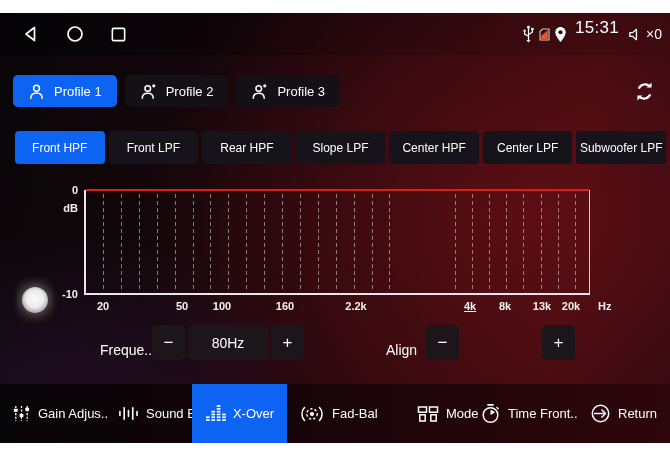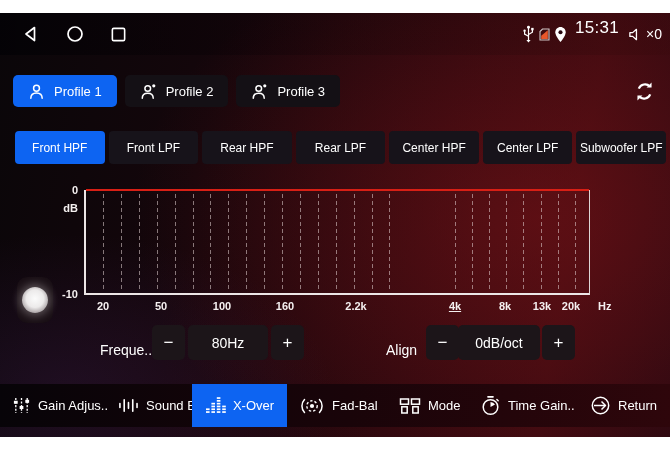"Rear LPF" span { text: Rear -> Slope }
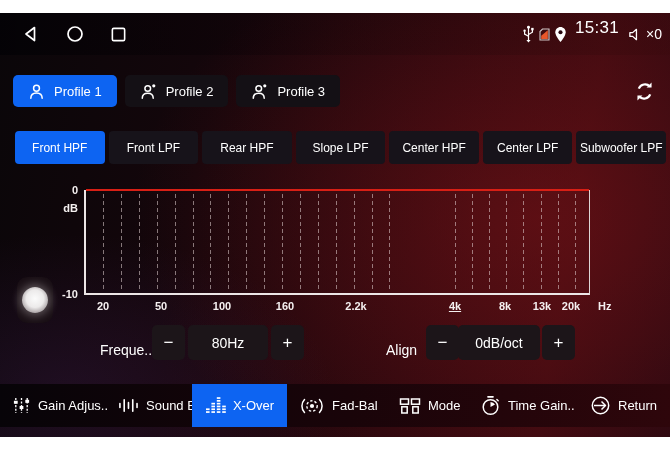"50" span.xlab { left: 161px -> 182px }
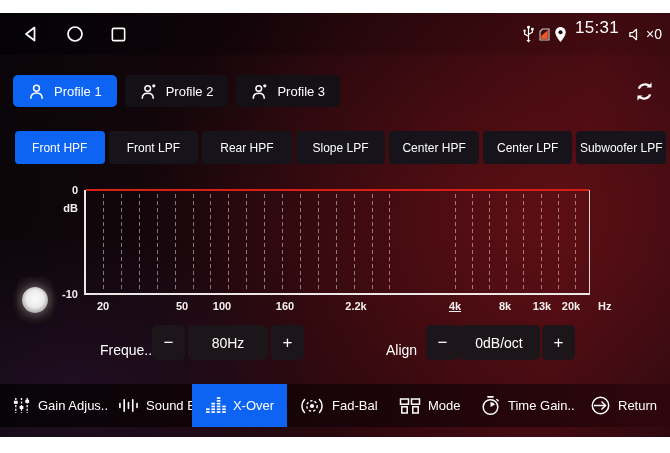"4k" span.xlab { left: 455px -> 470px }
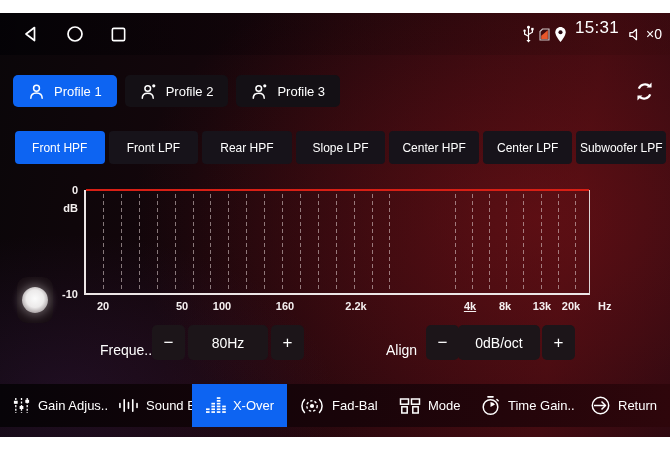"0dB/oct" div.ctl-value { html: <div>0dB/oct</div> -> none }
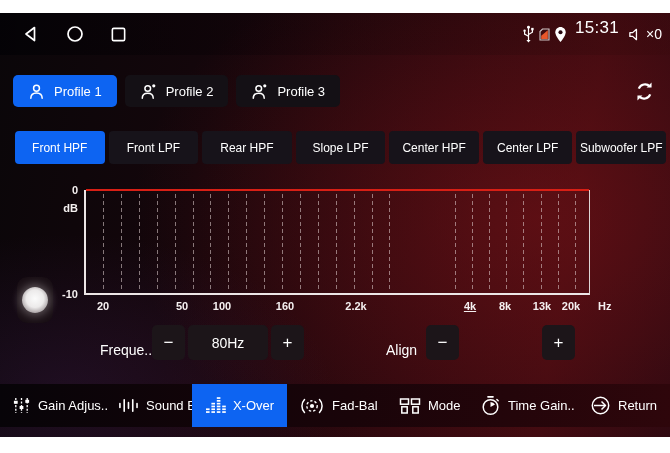"Gain Adjus.." .navbar { height: 43px -> 59px }
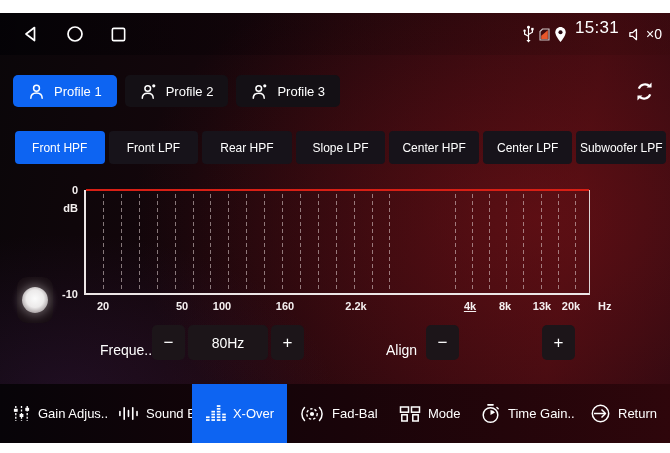"Mode" div.nav-item { left: 399px -> 417px }
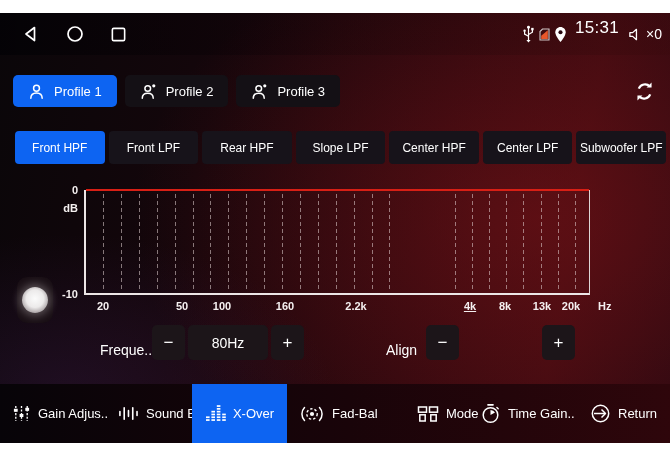"Time Gain.." span { text: Gain -> Front }
